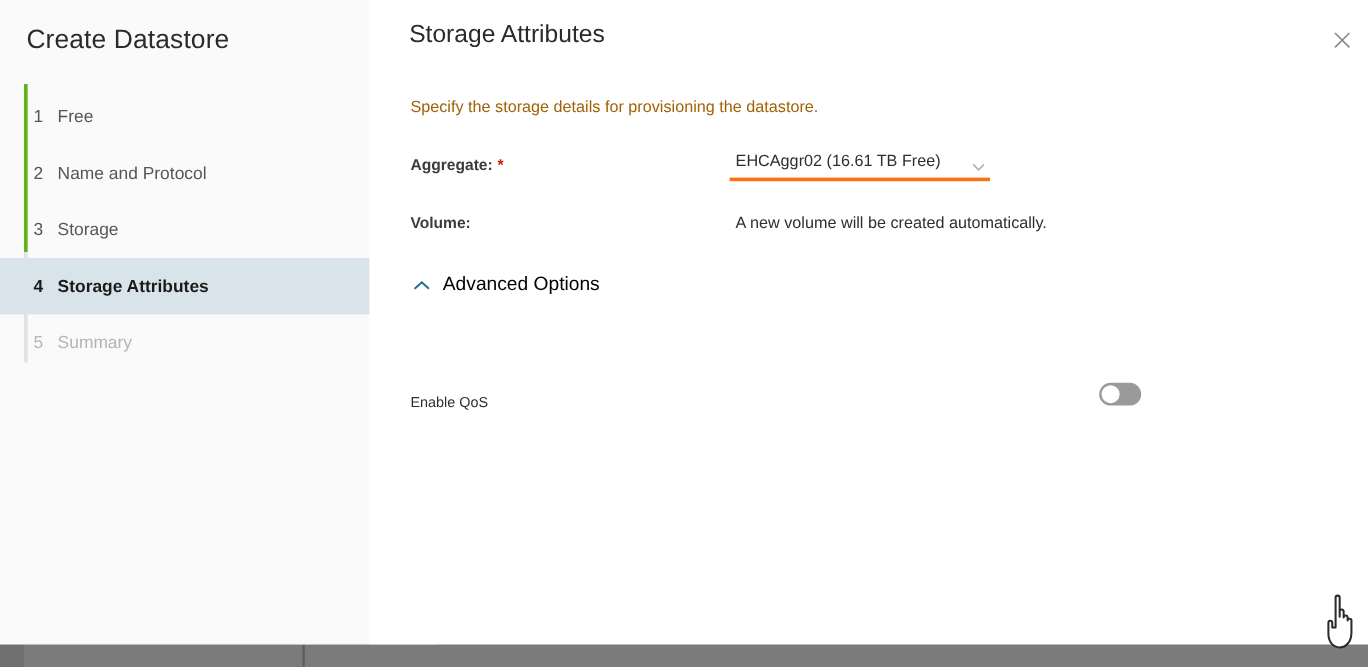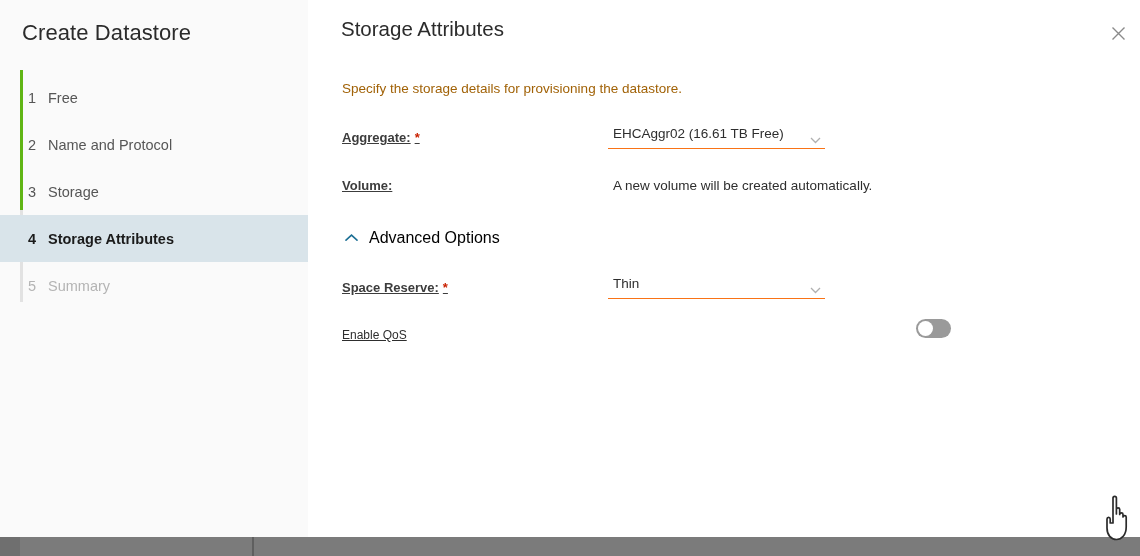"Aggregate: *" .field-label { text-decoration: underline -> none }
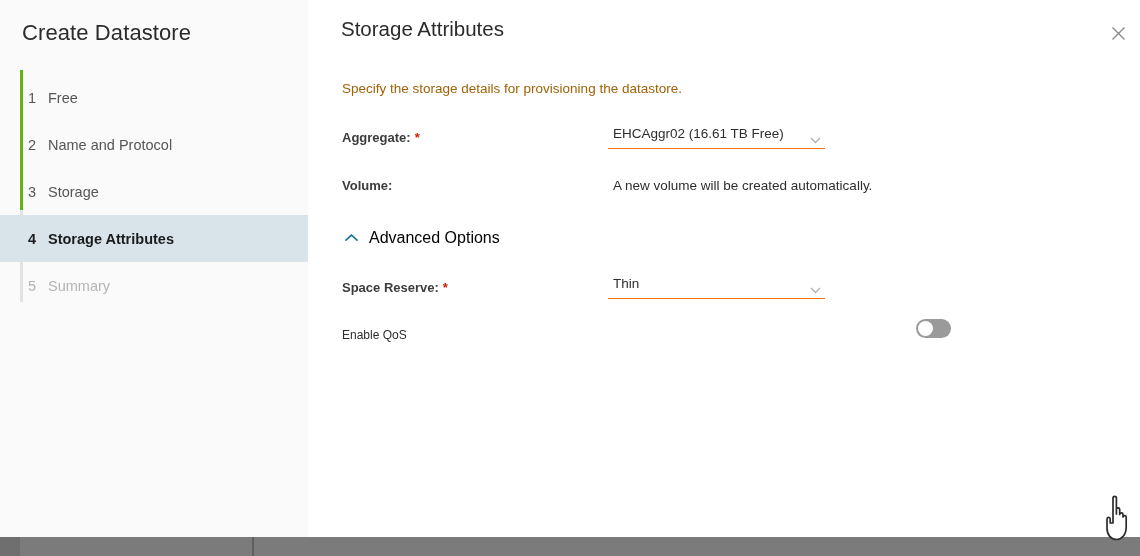"EHCAggr02 (16.61 TB Free)" .select-control { border-bottom: 1px solid #f97316 -> 3px solid #f97316 }
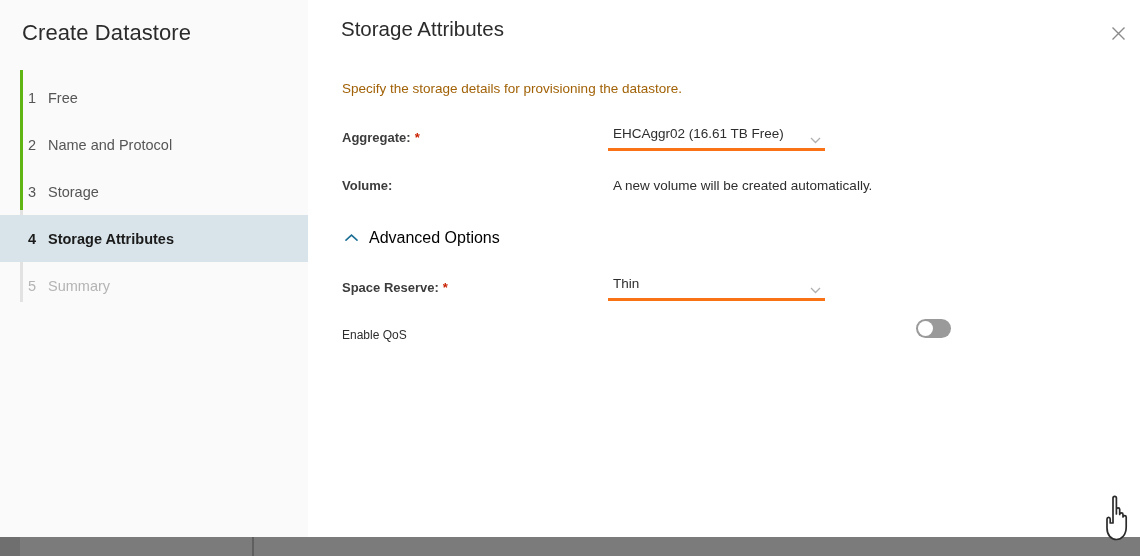"Space Reserve: *" div.form-row { html: <div> <div> <span>Space Reserve:</span><span>*</span> </div> <div> <span>Thin</span> <span> <svg> <path></path> </svg> </span> </div> </div> -> none }
